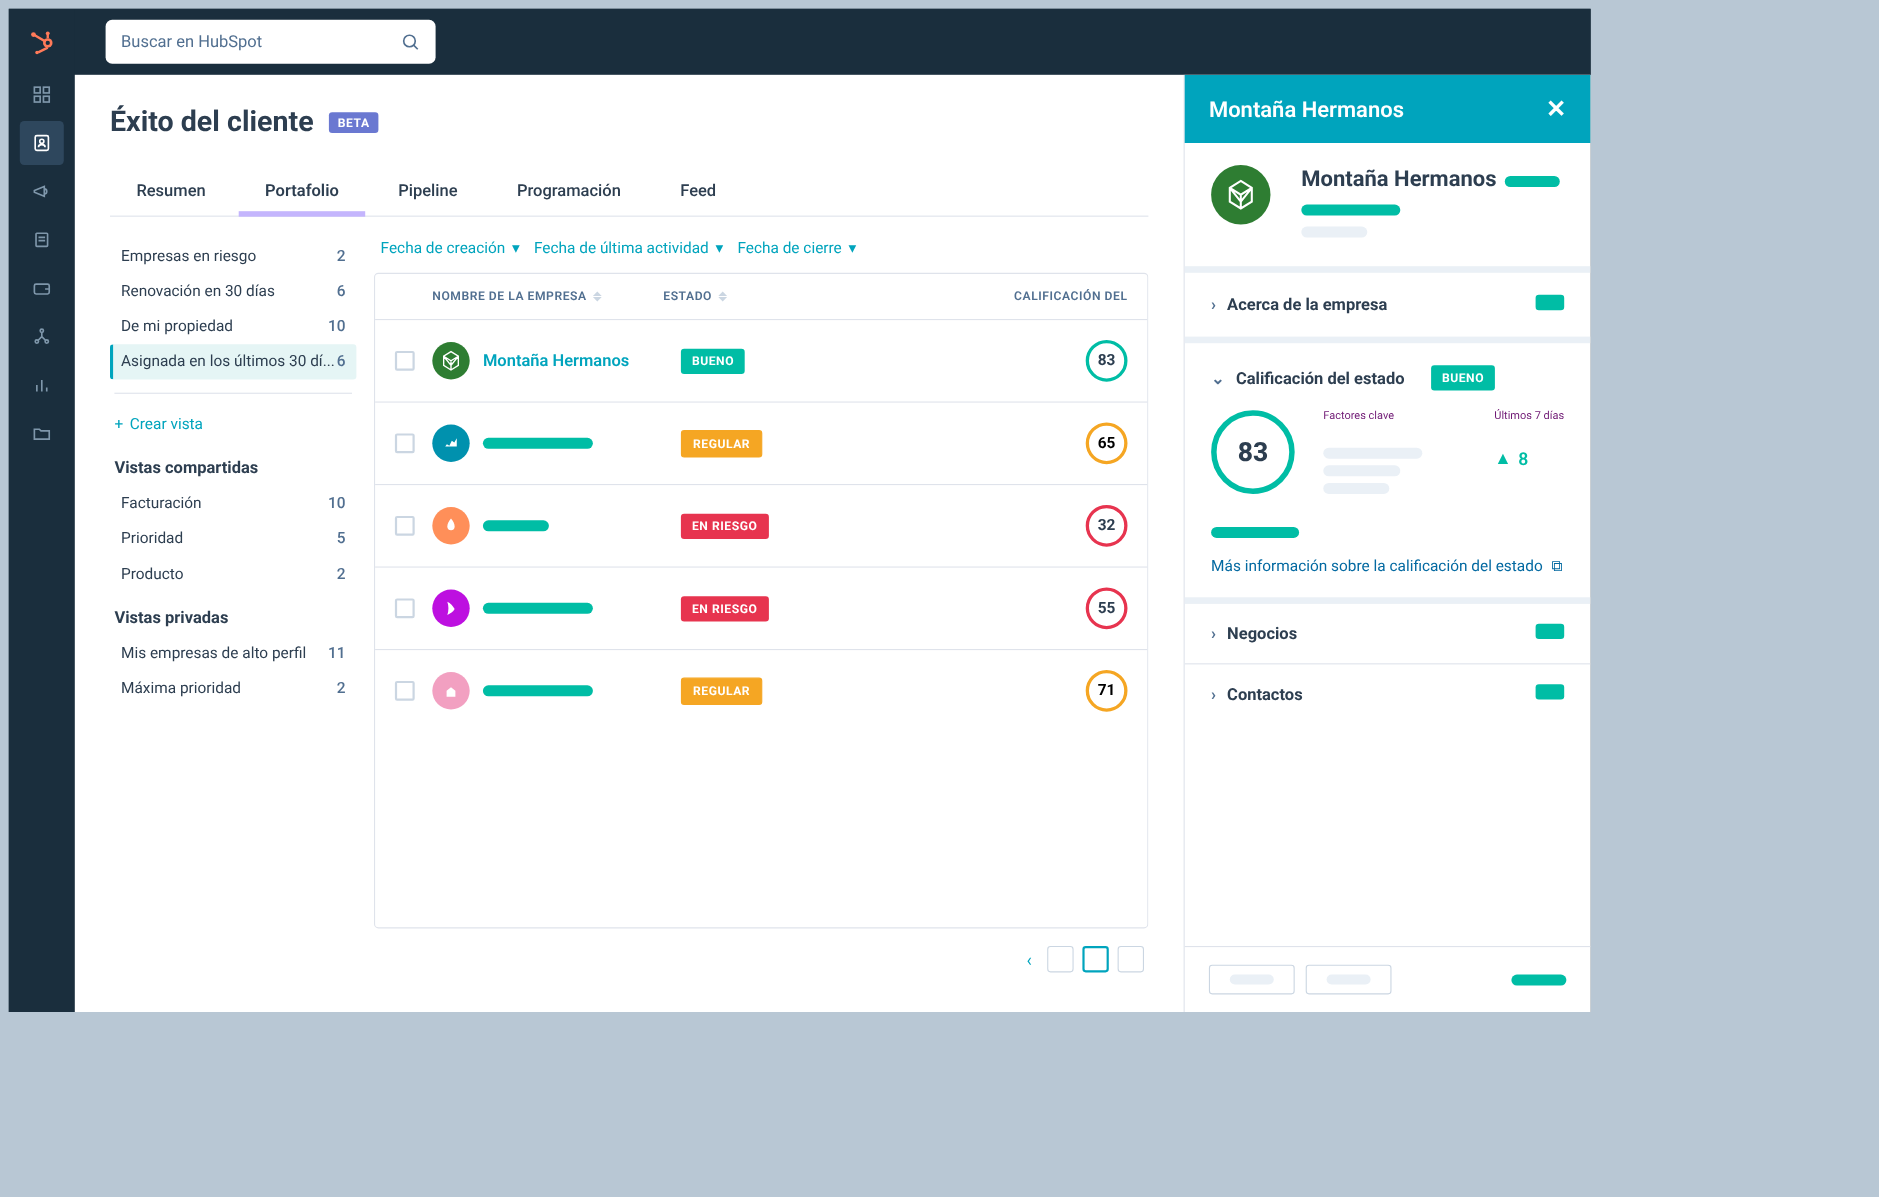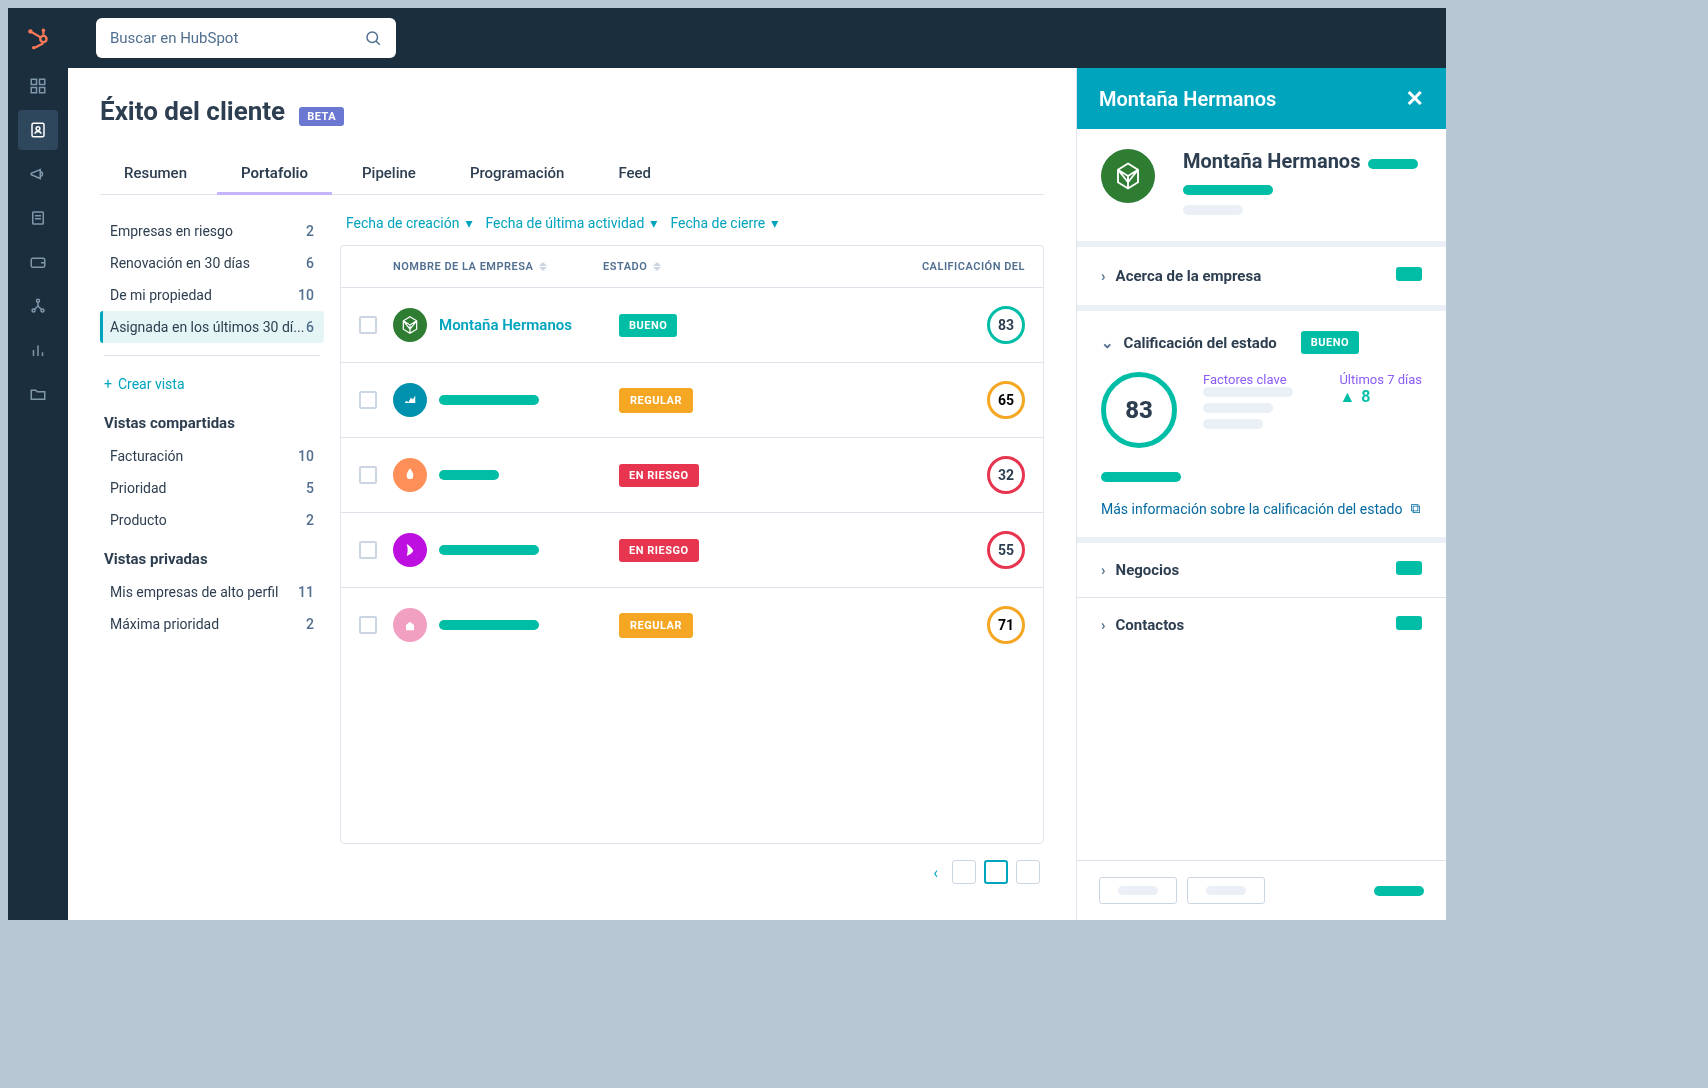"Éxito del cliente" .page h1 { align-items: flex-end -> center }
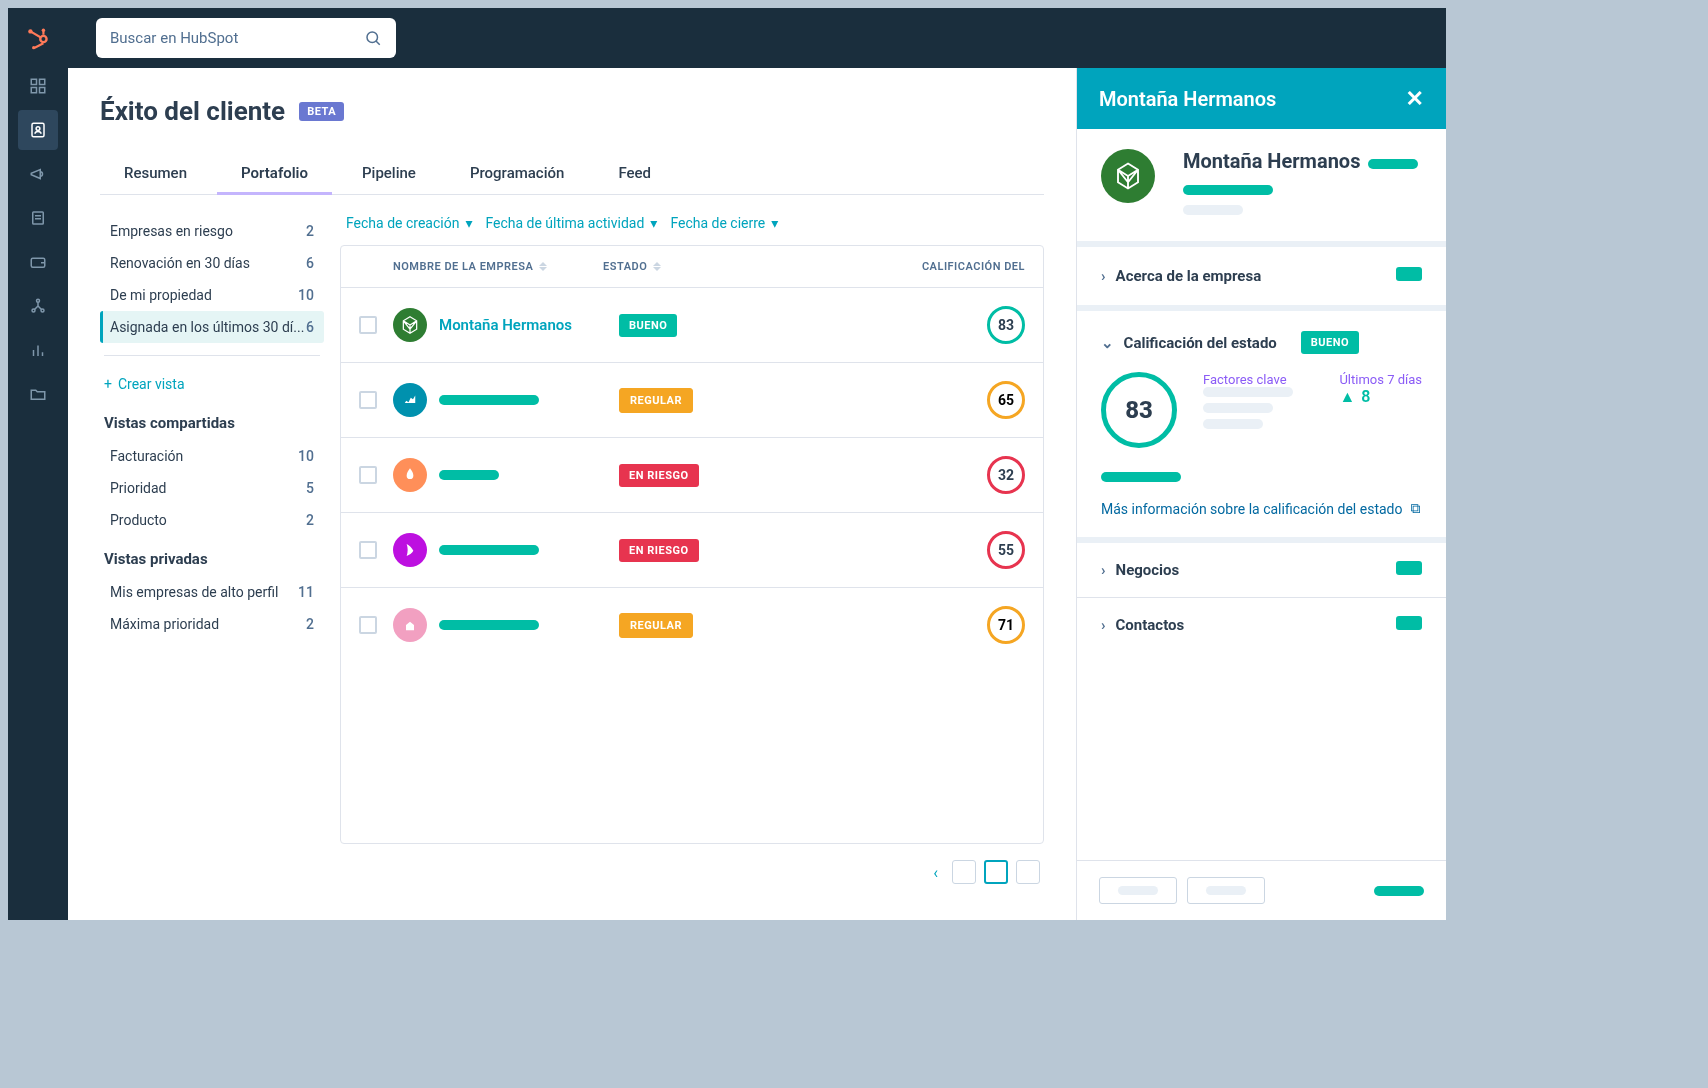"Portafolio" .tab.active { border-bottom: 3px solid #c4b5fd -> 5px solid #c4b5fd }
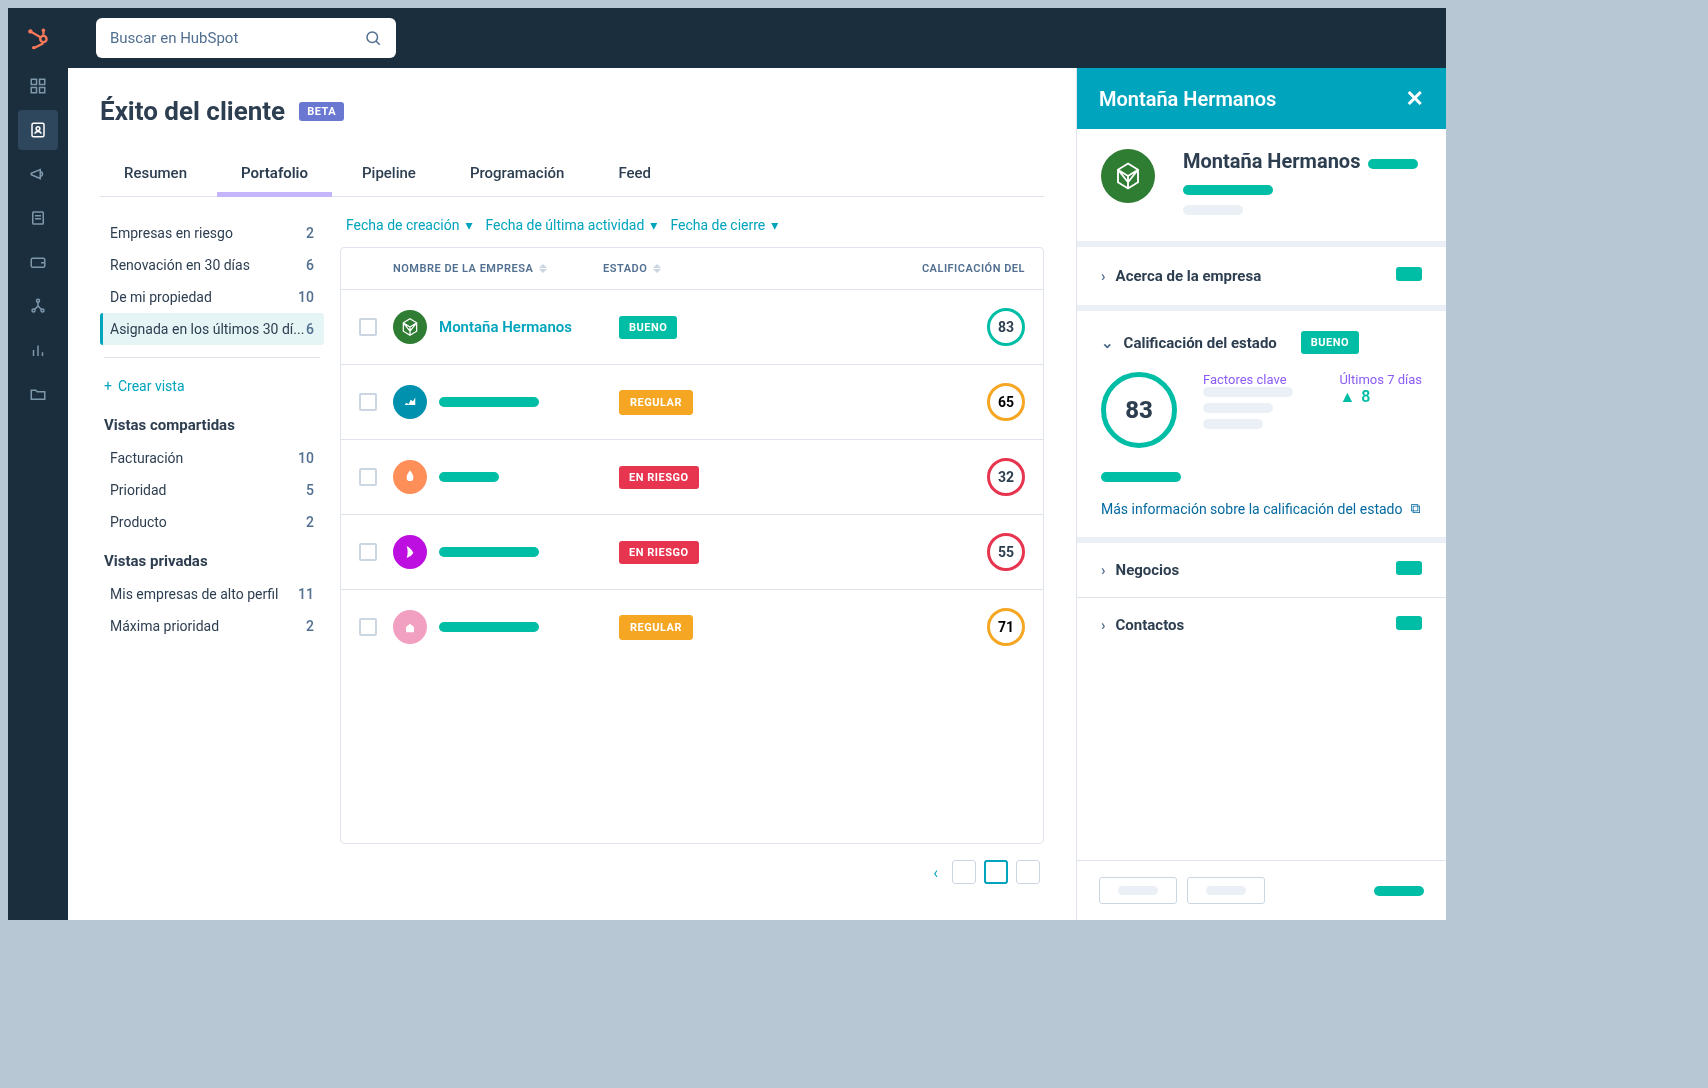"Factores clave" .flabel { color: #8b5cf6 -> #701a75; font-size: 13px -> 10px; margin-bottom: 0 -> 23px }
